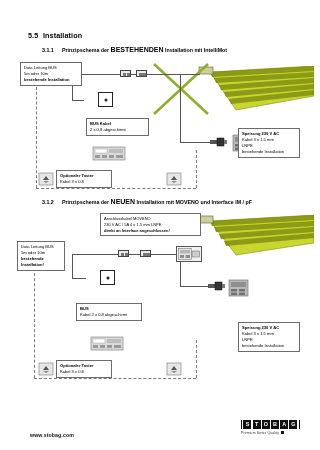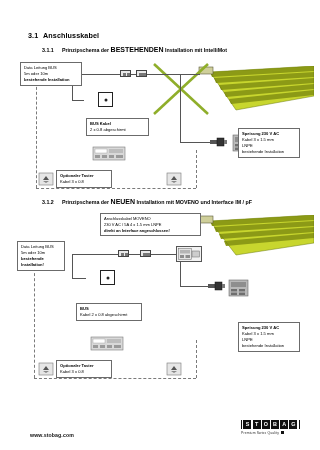"3.1" span.num { text: 3.1 -> 5.5 }
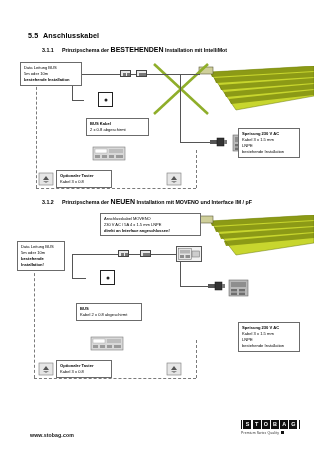"Anschlusskabel" span { text: Anschlusskabel -> Installation }
